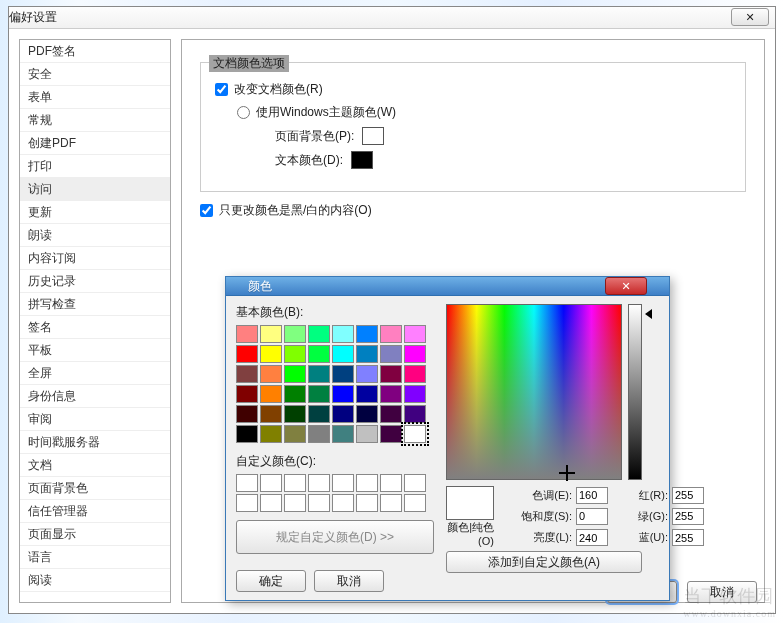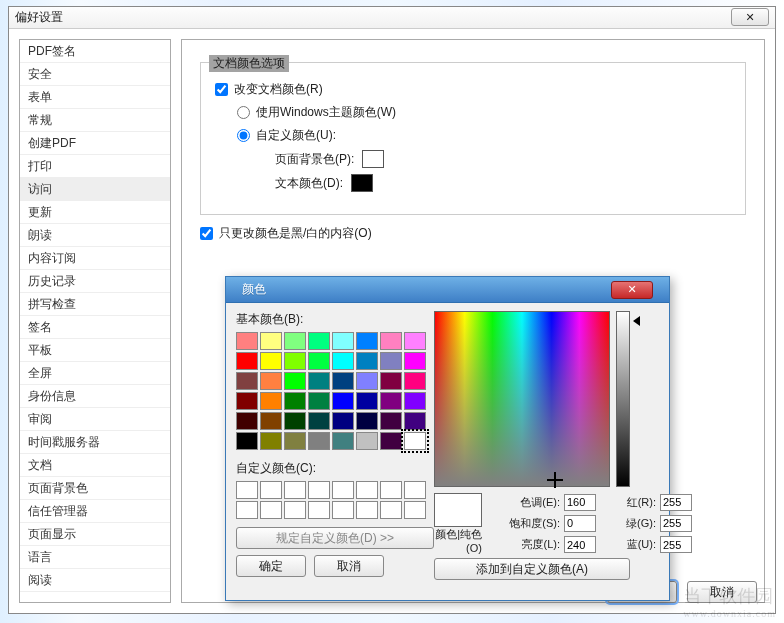"偏好设置" .prefs-titlebar { padding: 0 6px -> 0 0 }
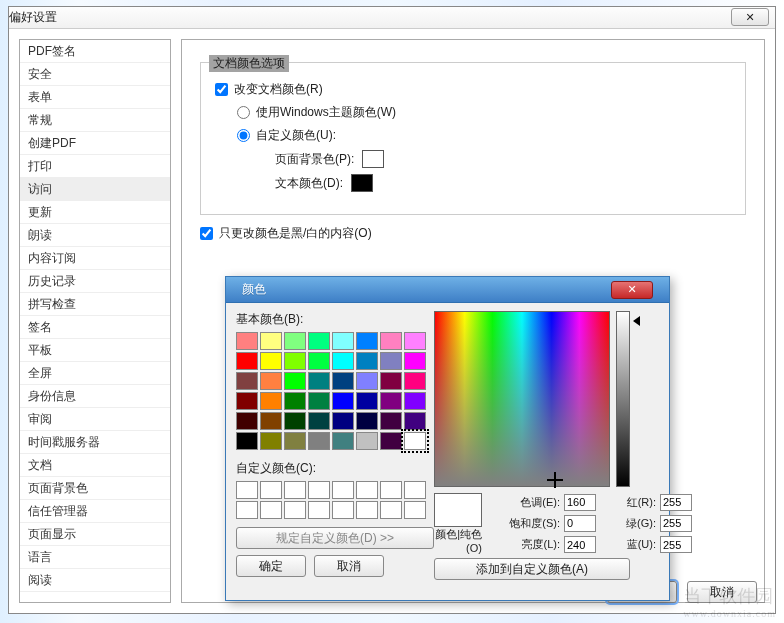"自定义颜色(U):" div.row { html: <div> <input> <label>自定义颜色(U):</label> </div> -> none }
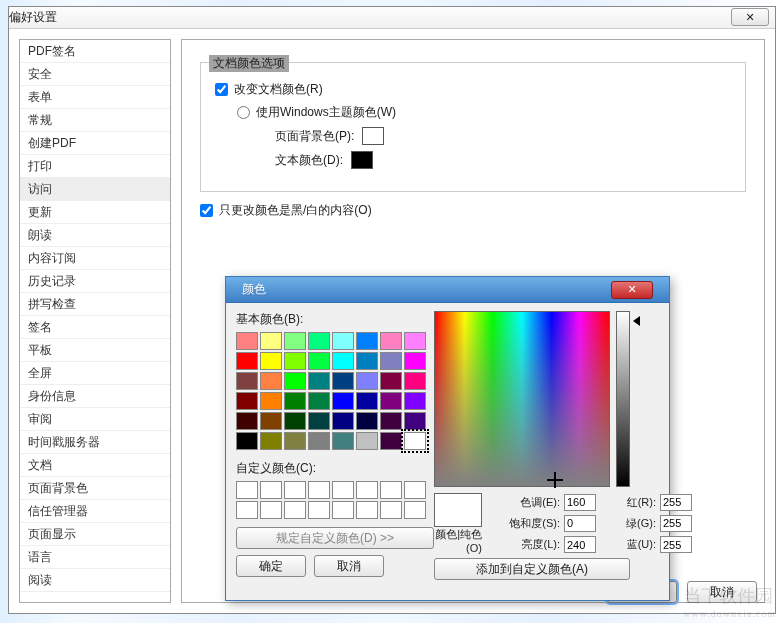"颜色" .cp-titlebar { padding: 0 16px -> 0 22px }
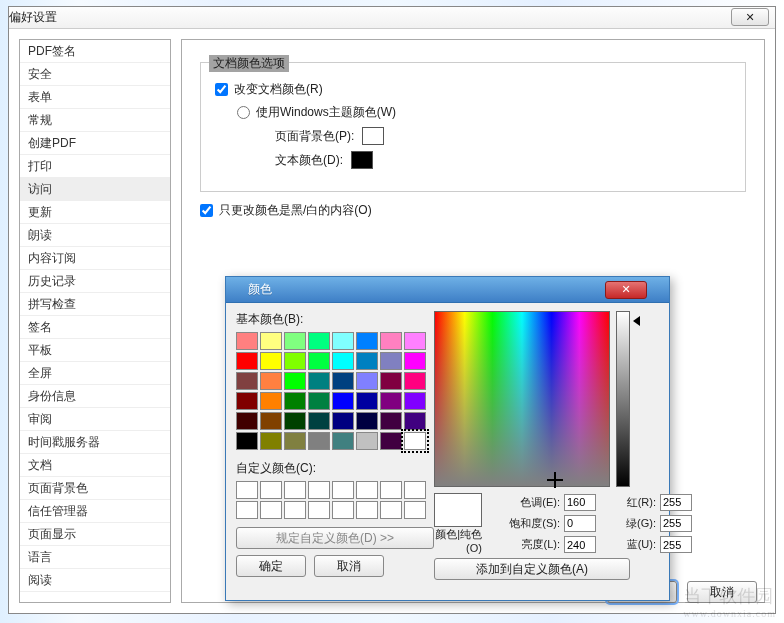"基本颜色(B):" .cp-body { gap: none -> 12px }
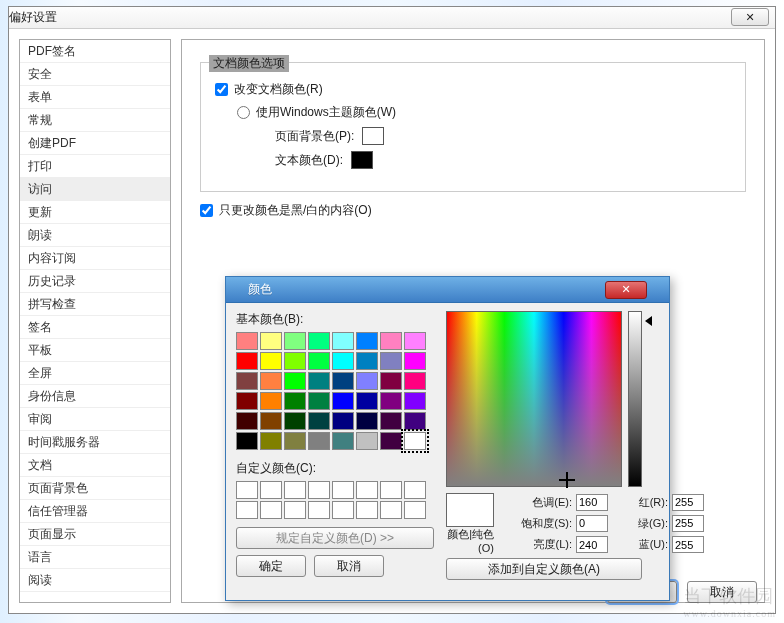"规定自定义颜色(D) >>" .define-custom-btn { height: 22px -> 34px; margin-bottom: 6px -> 16px }
